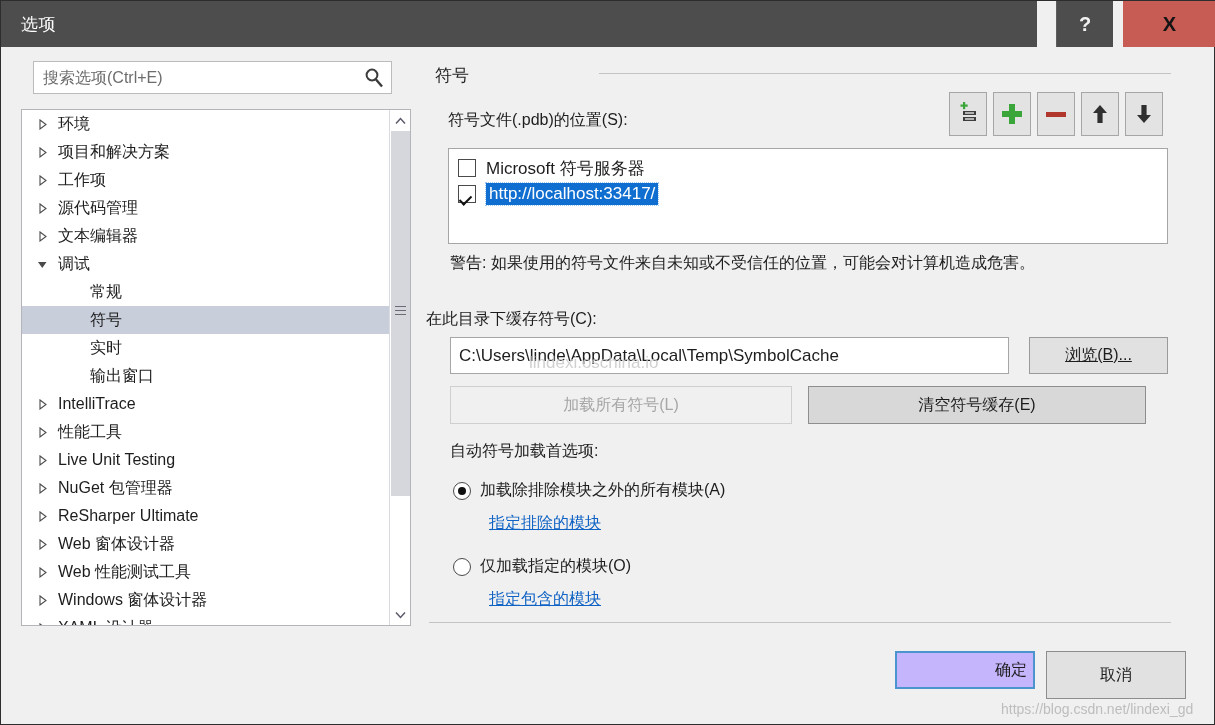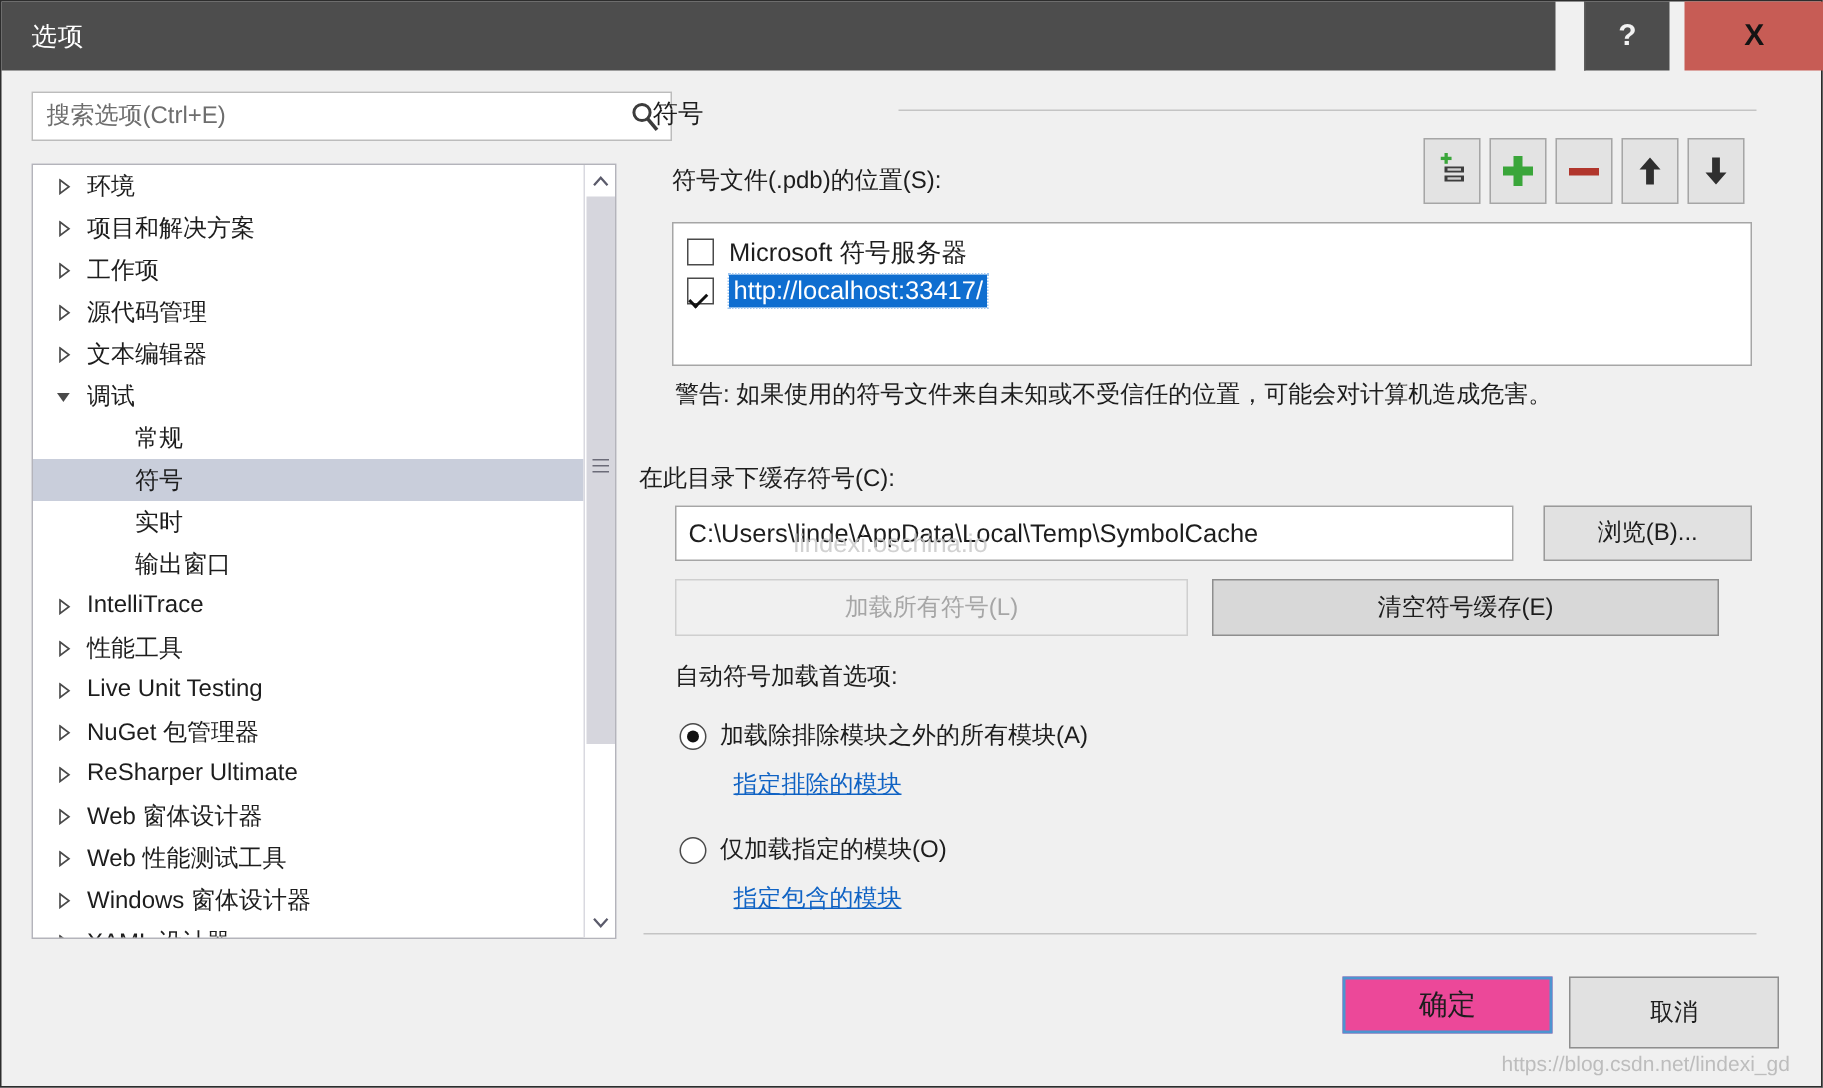"搜索选项(Ctrl+E)" #search-wrap { left: 20px -> 32px; width: 427px -> 359px }
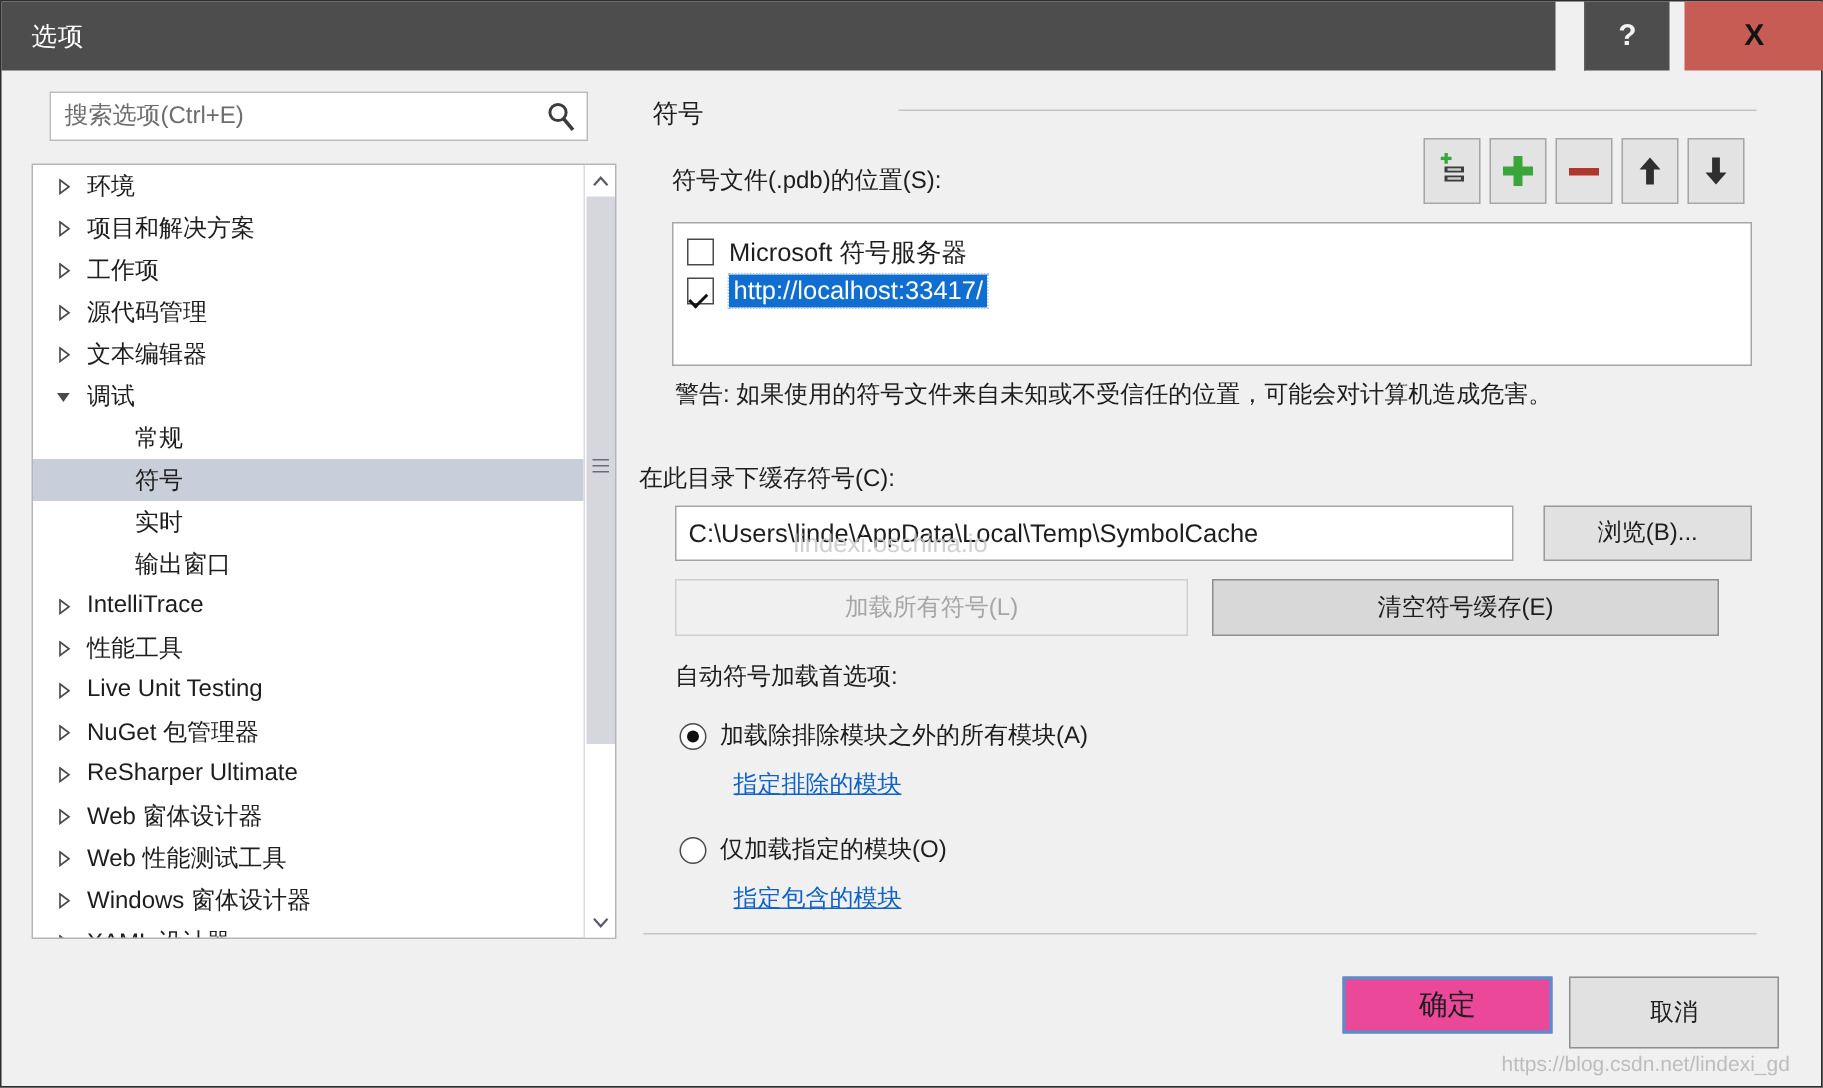"浏览(B)..." #browse-btn { text-decoration: none -> underline }
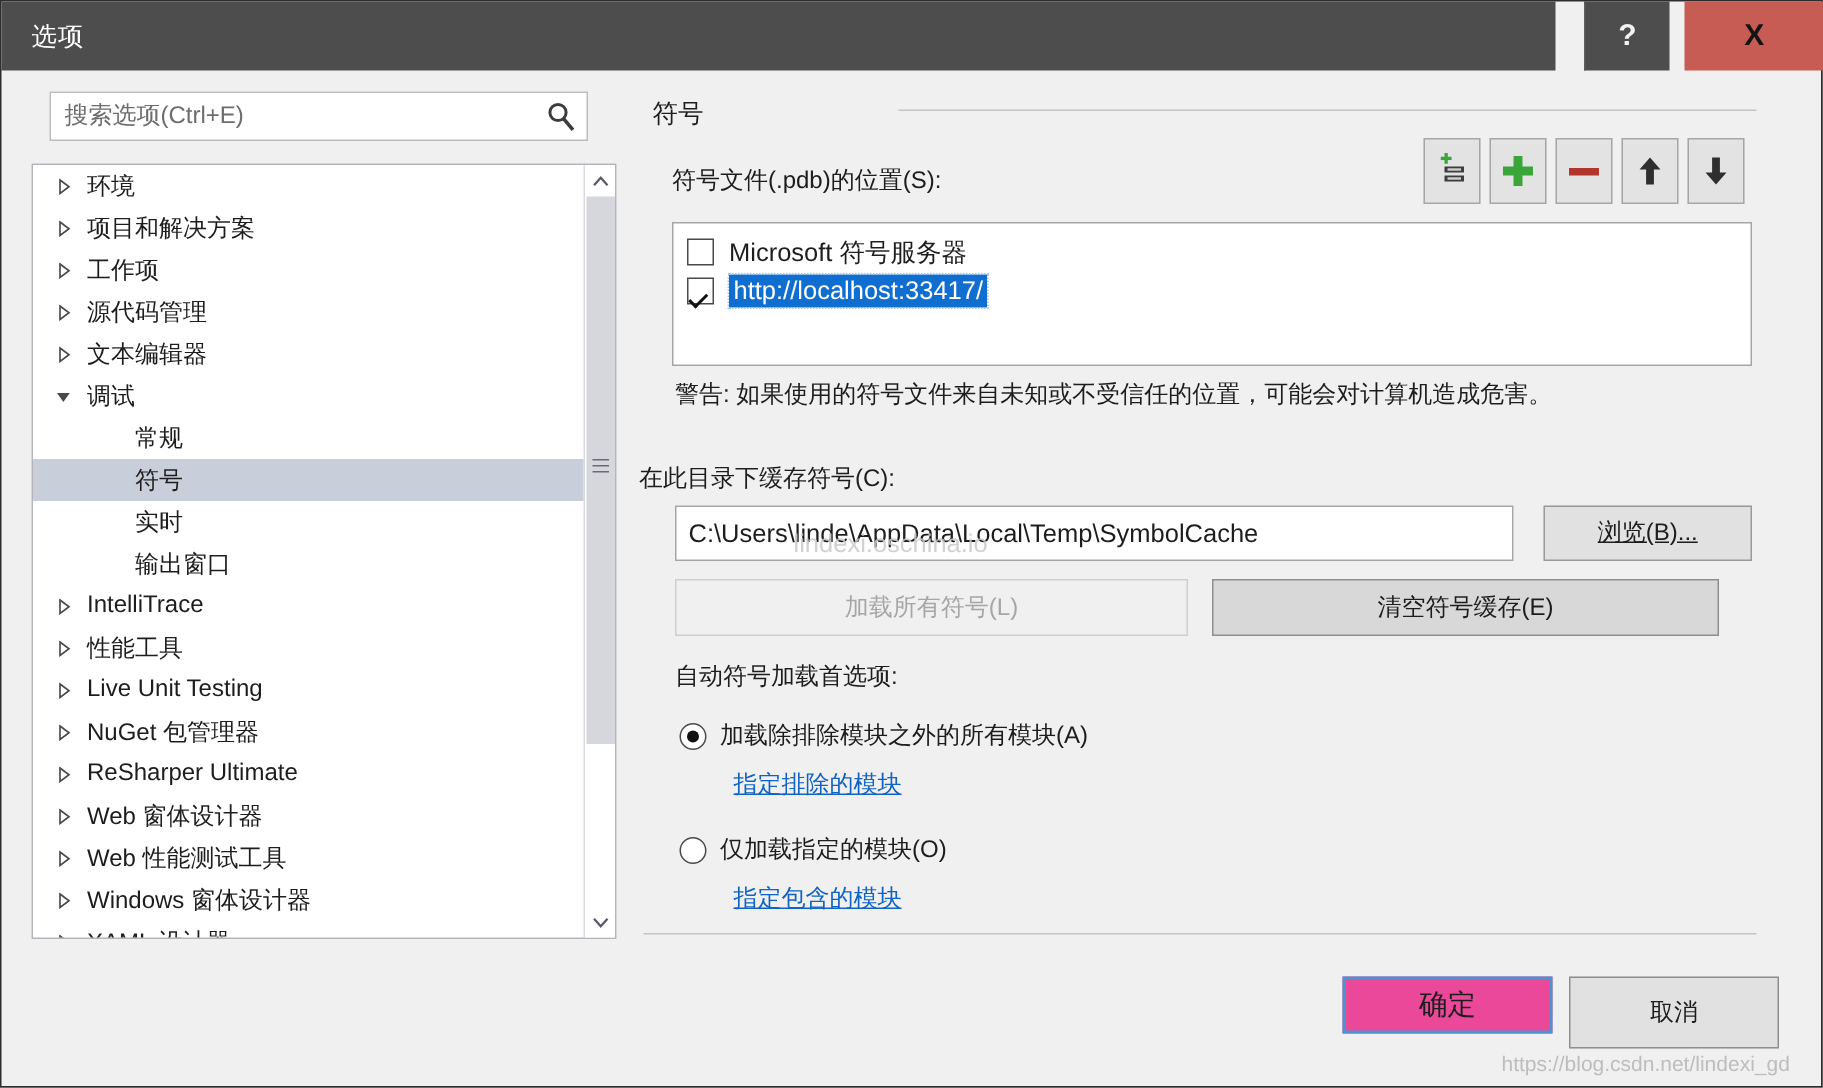"确定" #ok-btn { background: #ec4899 -> #c4b5fd; font-size: 19px -> 16px; text-align: none -> right }
